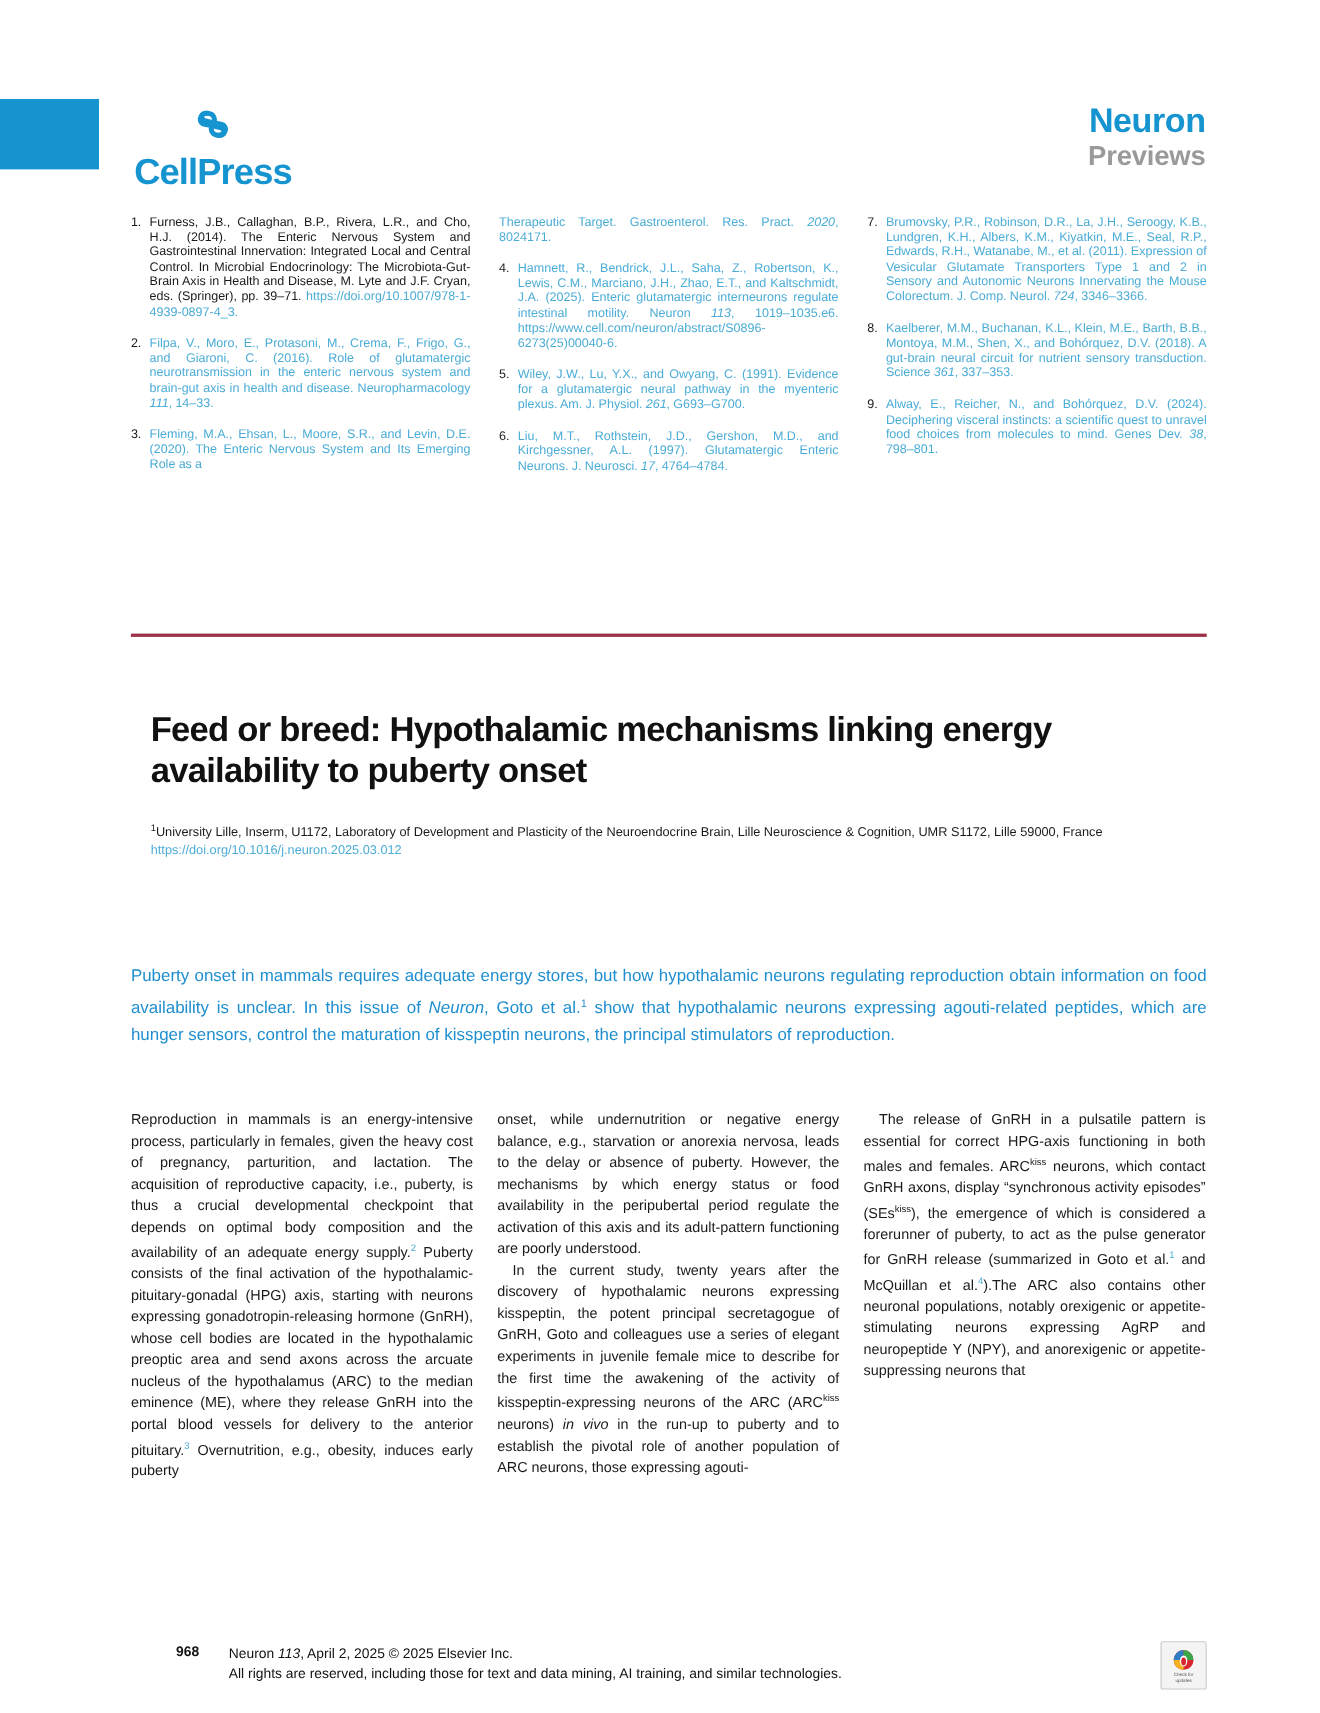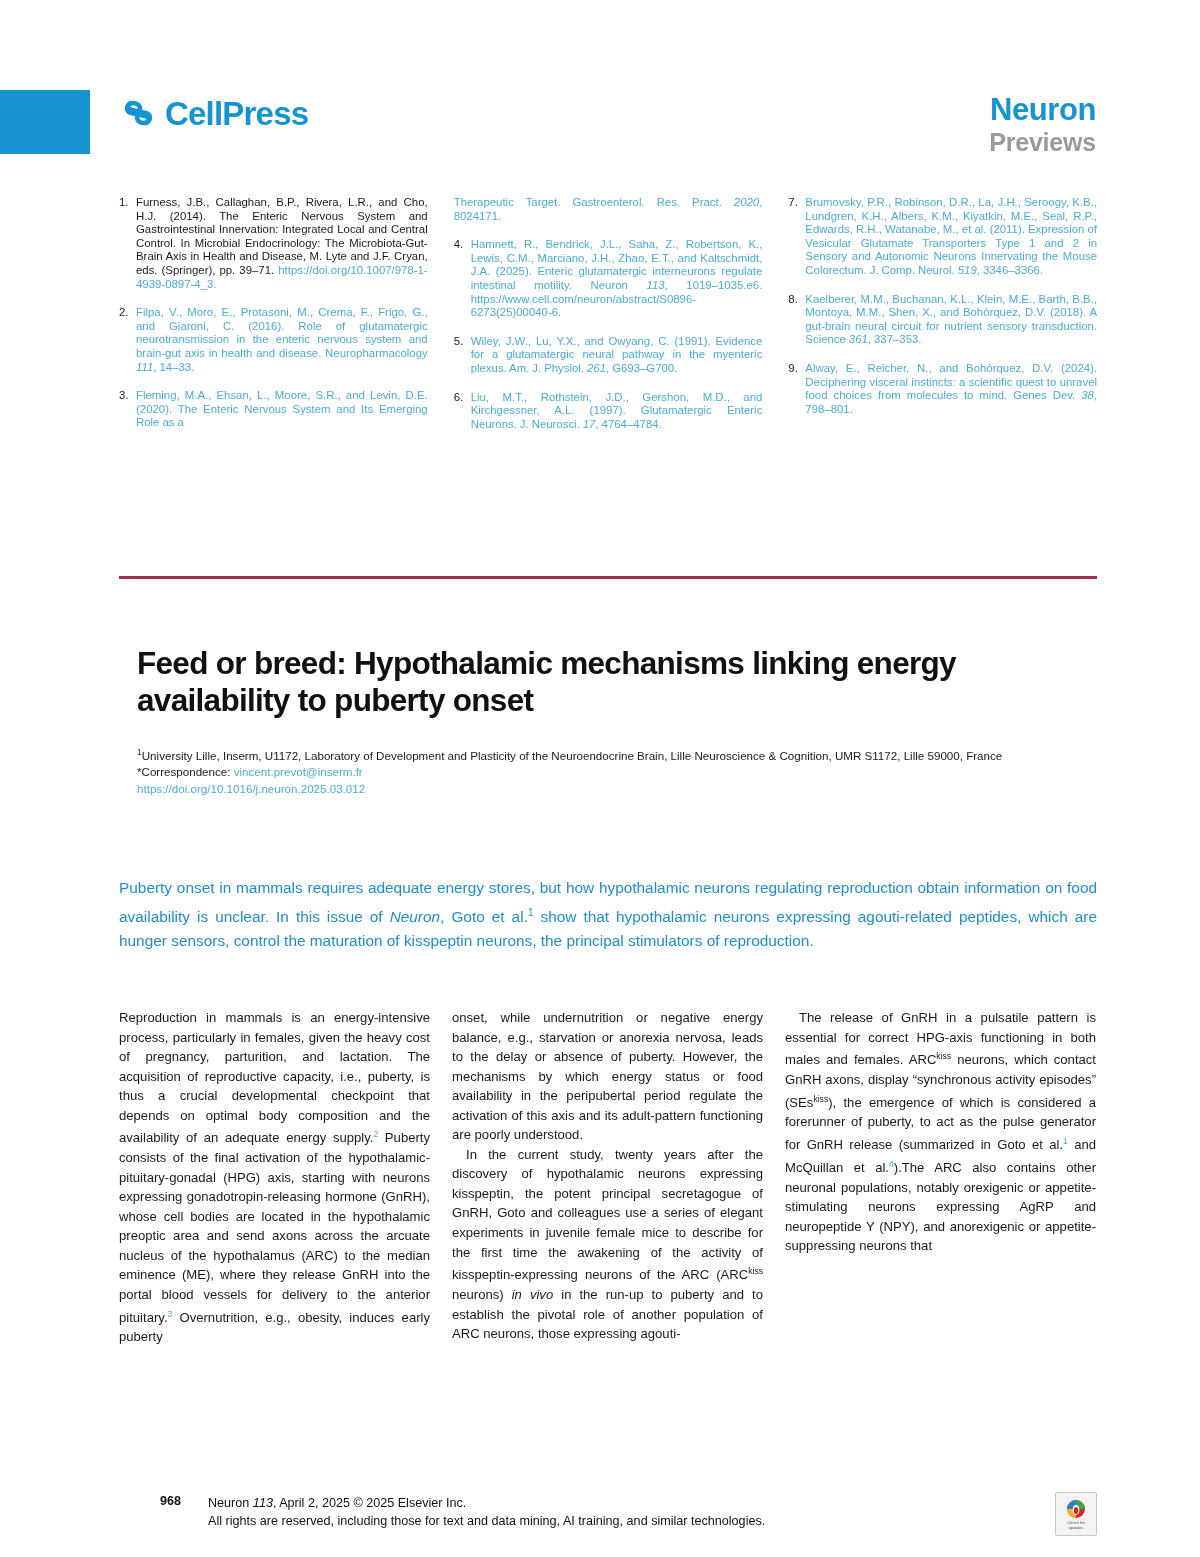"CellPress" .cellpress-logo { flex-direction: none -> column }
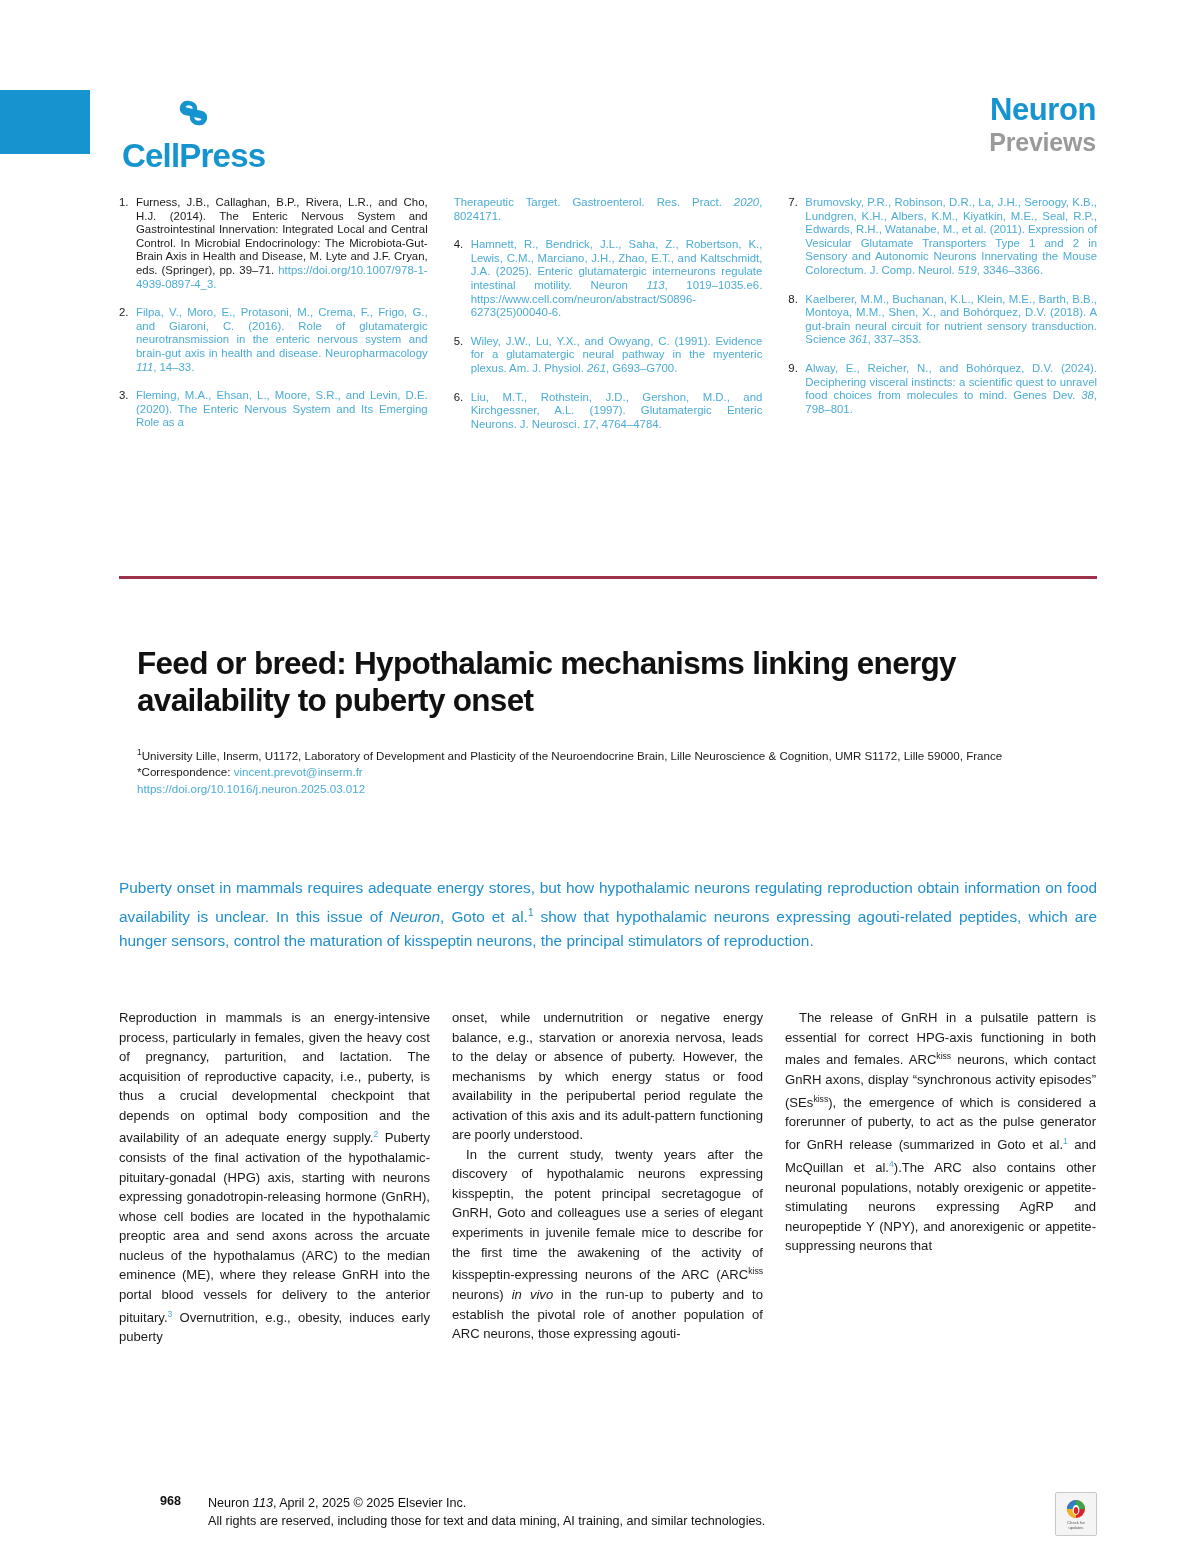"519" i { text: 519 -> 724 }
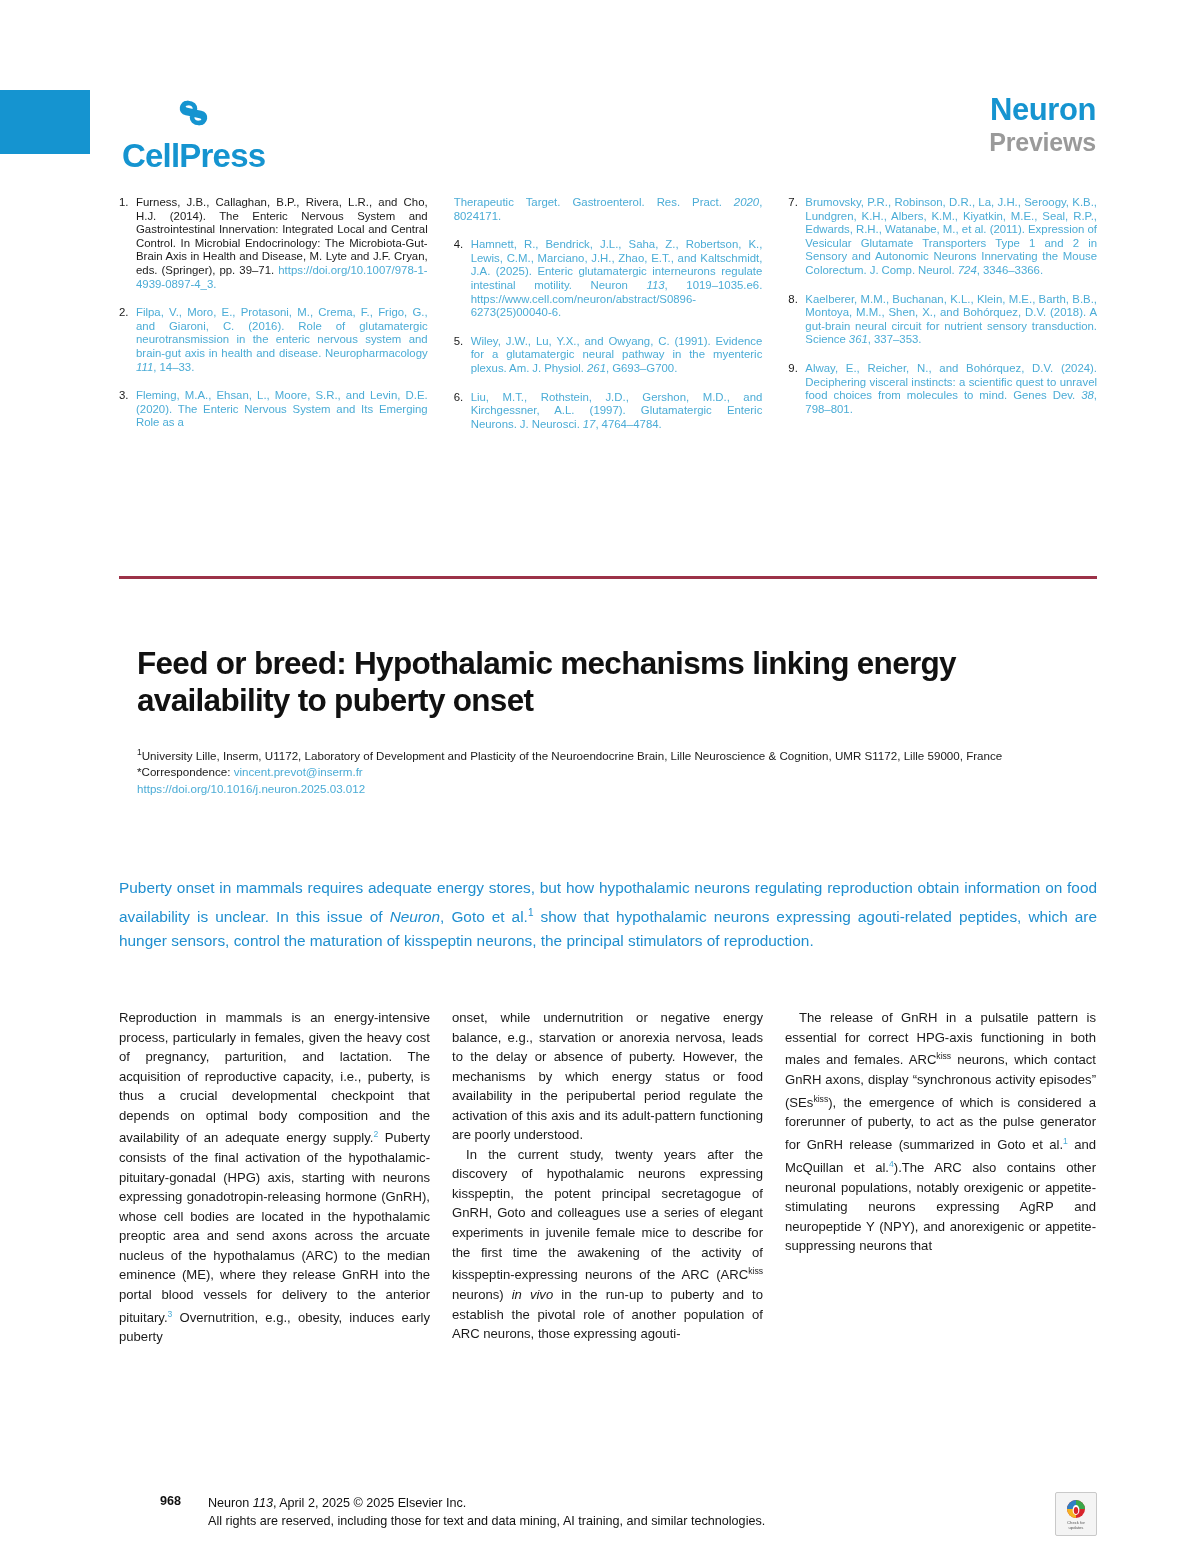"*Correspondence:" div.corresp { html: <div><span>*Correspondence: </span><span>vincent.prevot@inserm.fr</span></div> -> none }
